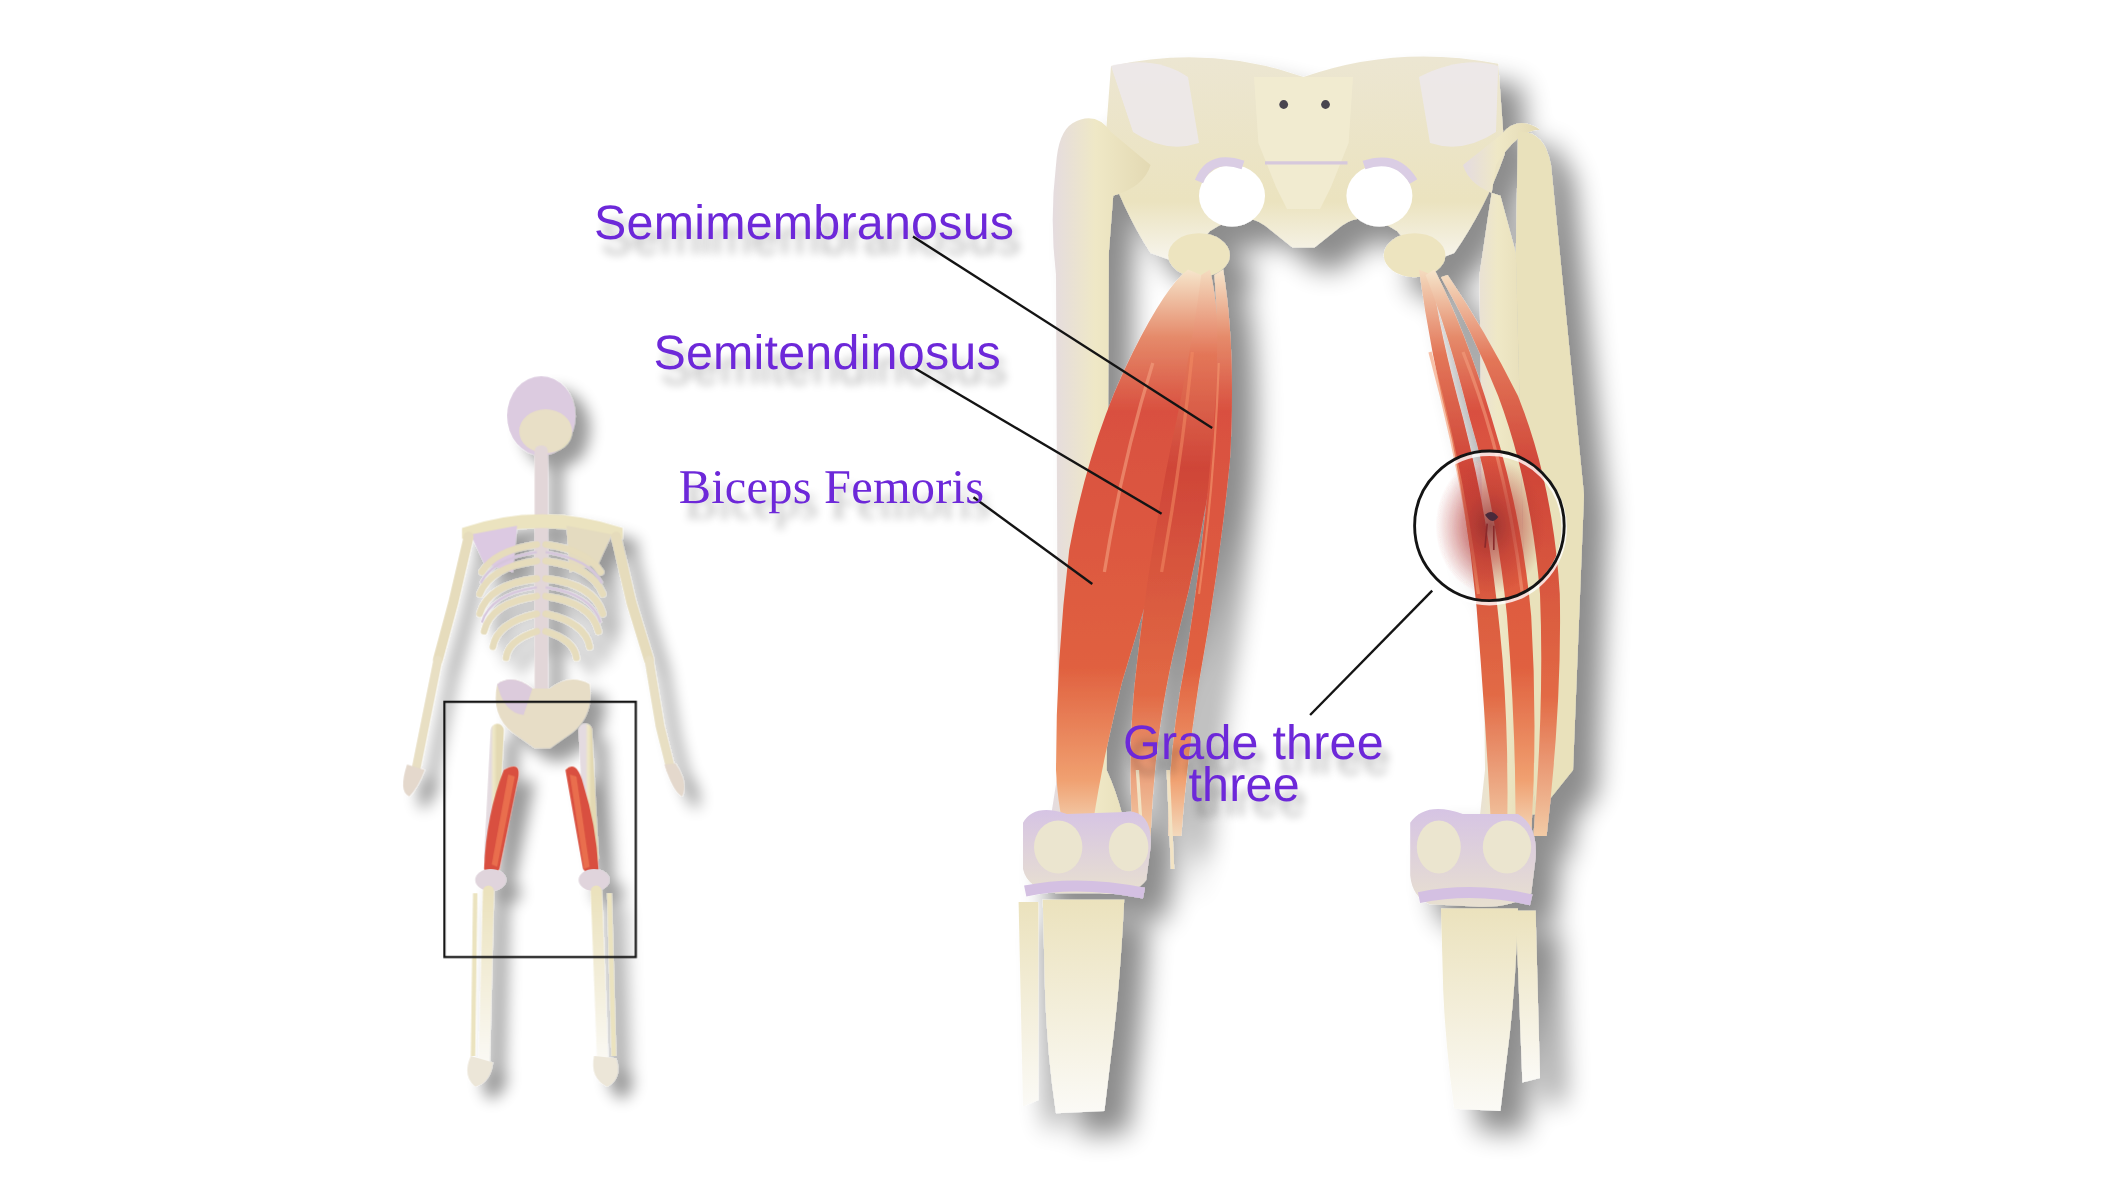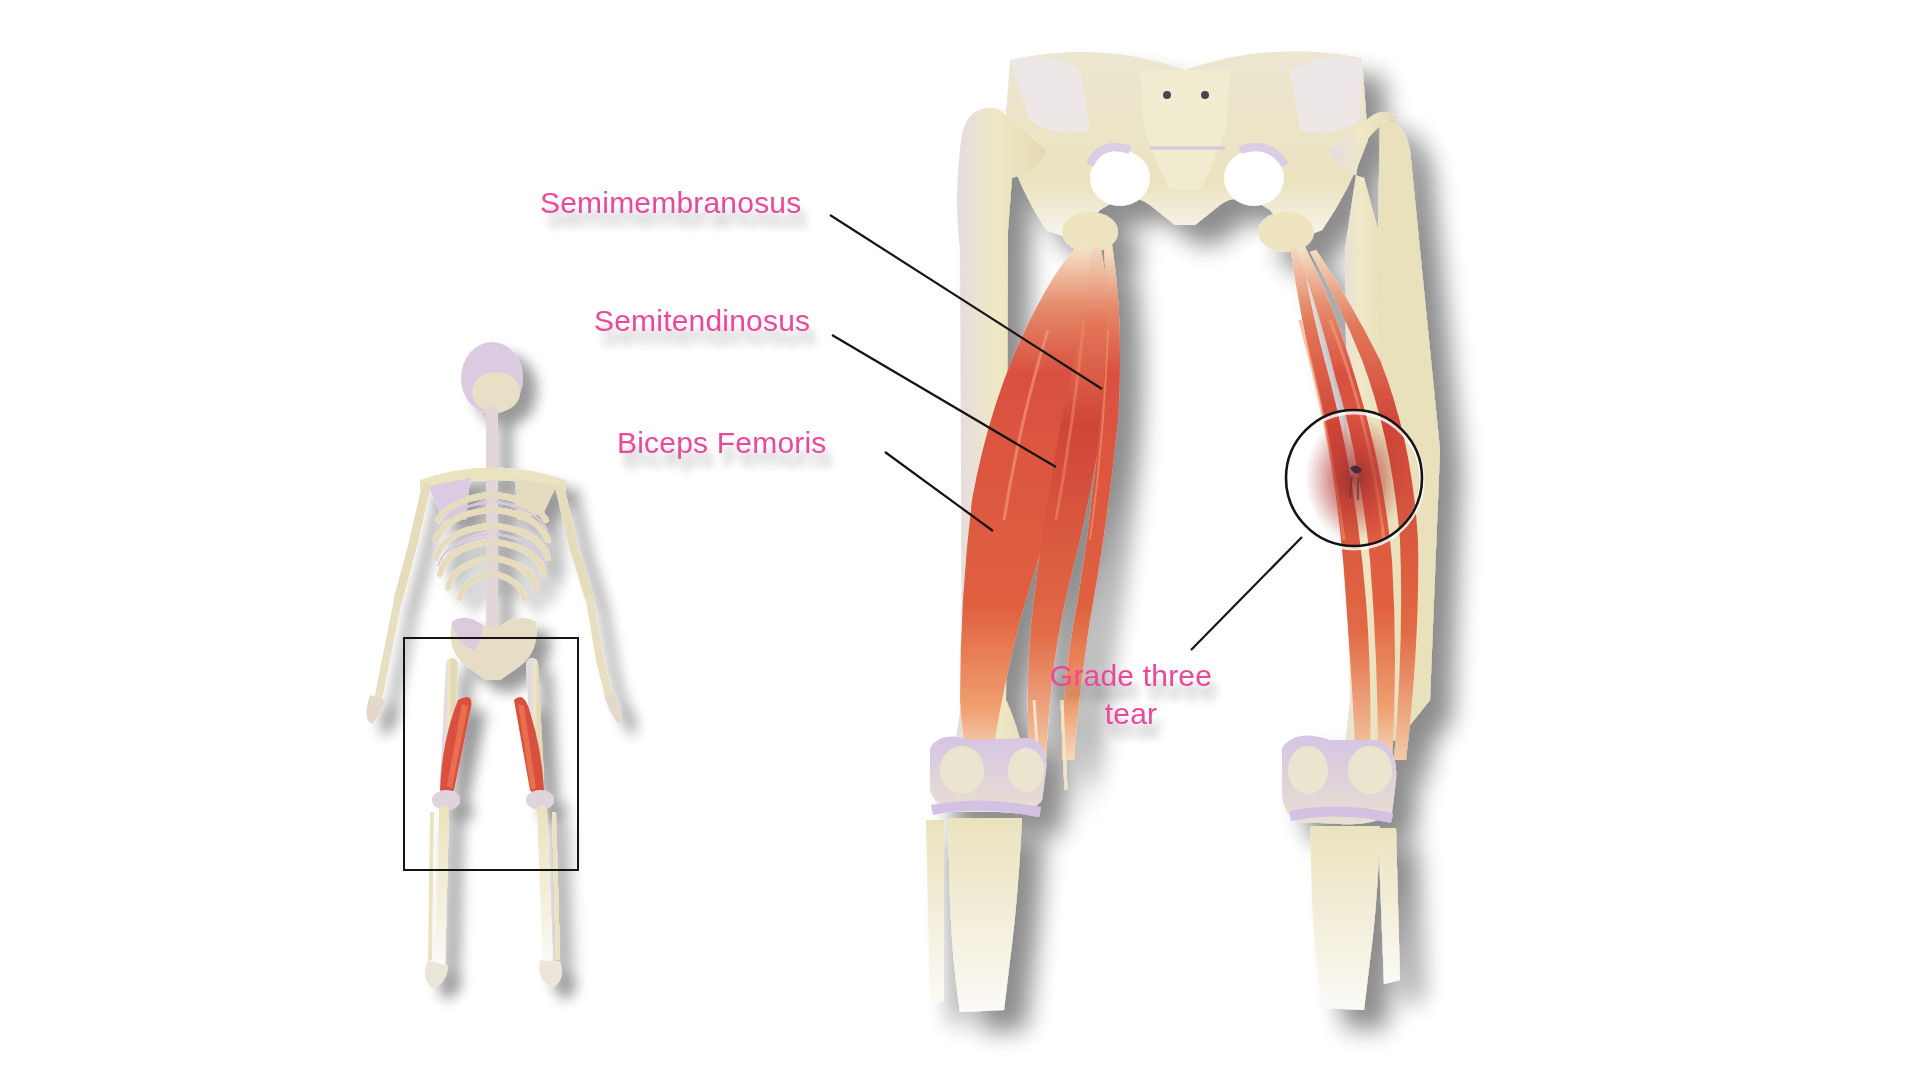"Semimembranosus" .label { color: #ec4899 -> #6d28d9; font-size: 30px -> 44px }
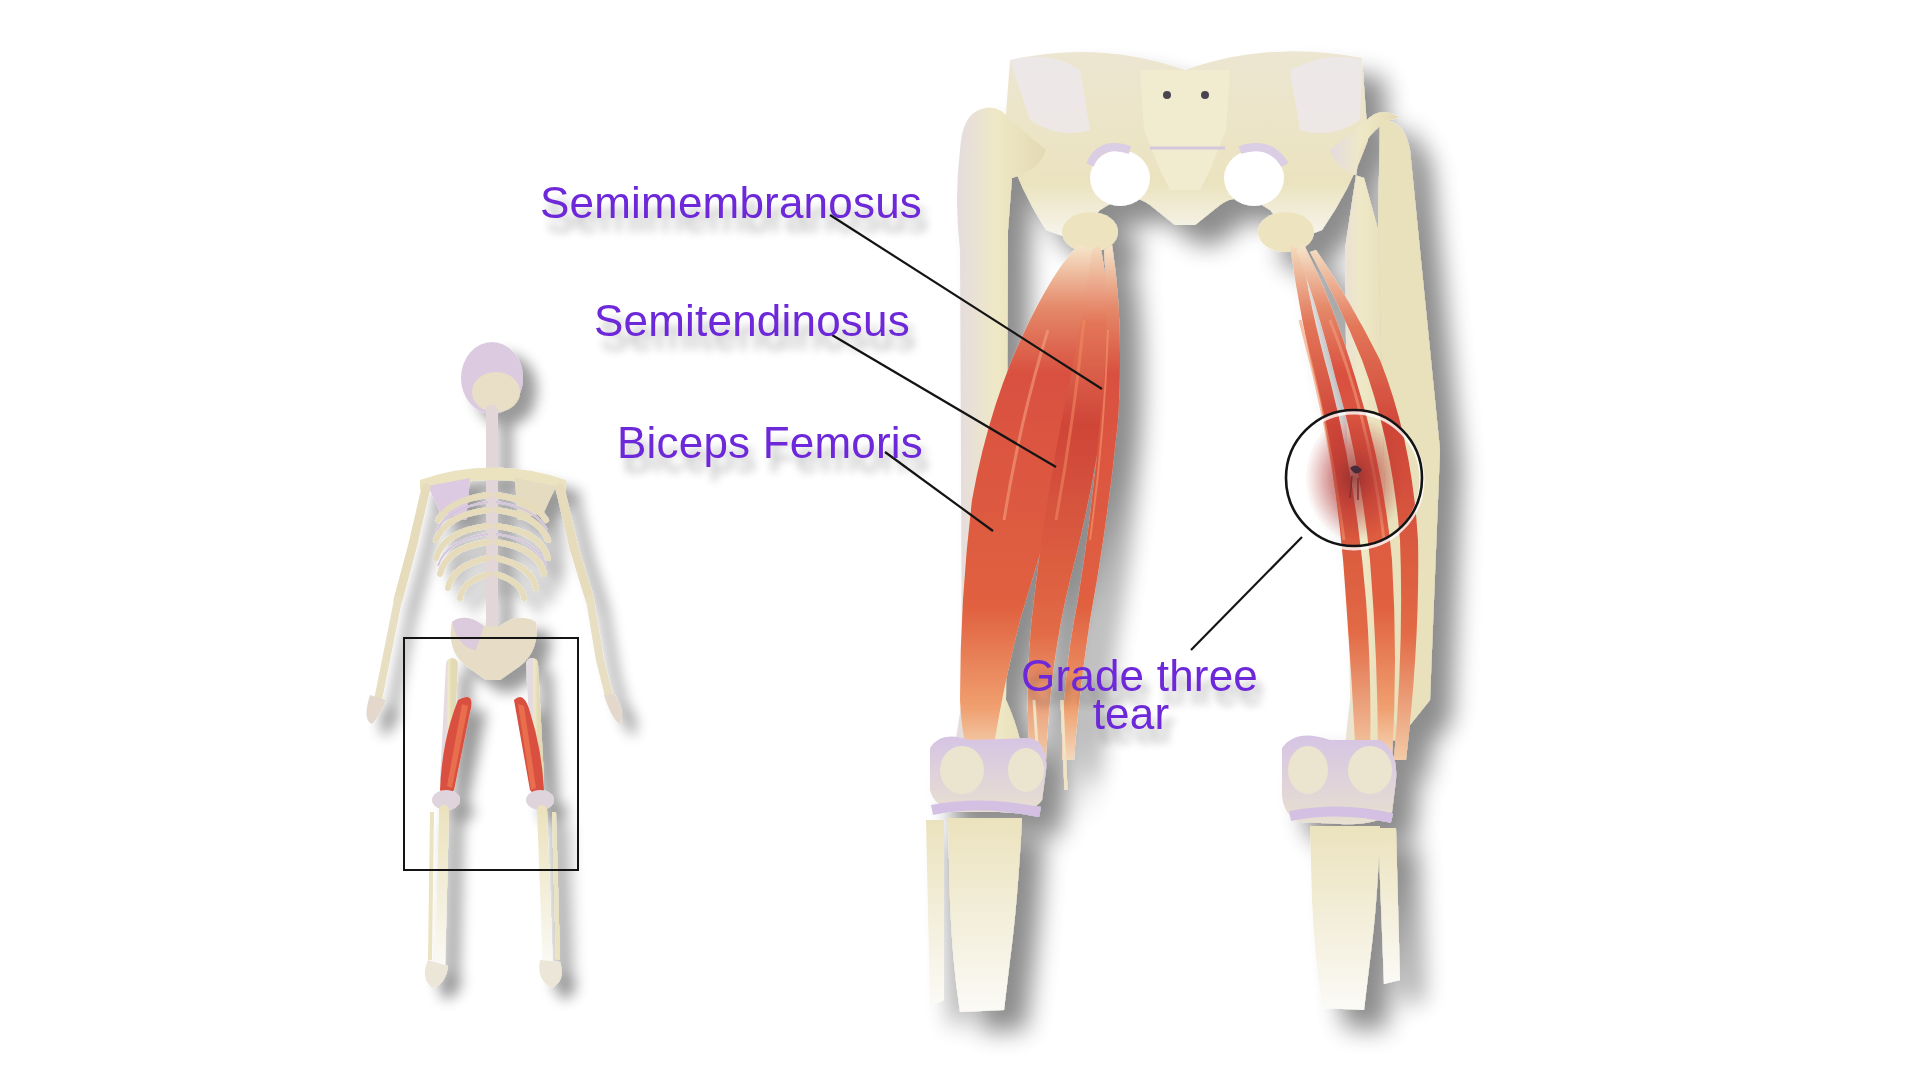"Biceps Femoris" div.label { font-family: none -> Liberation Serif, serif }
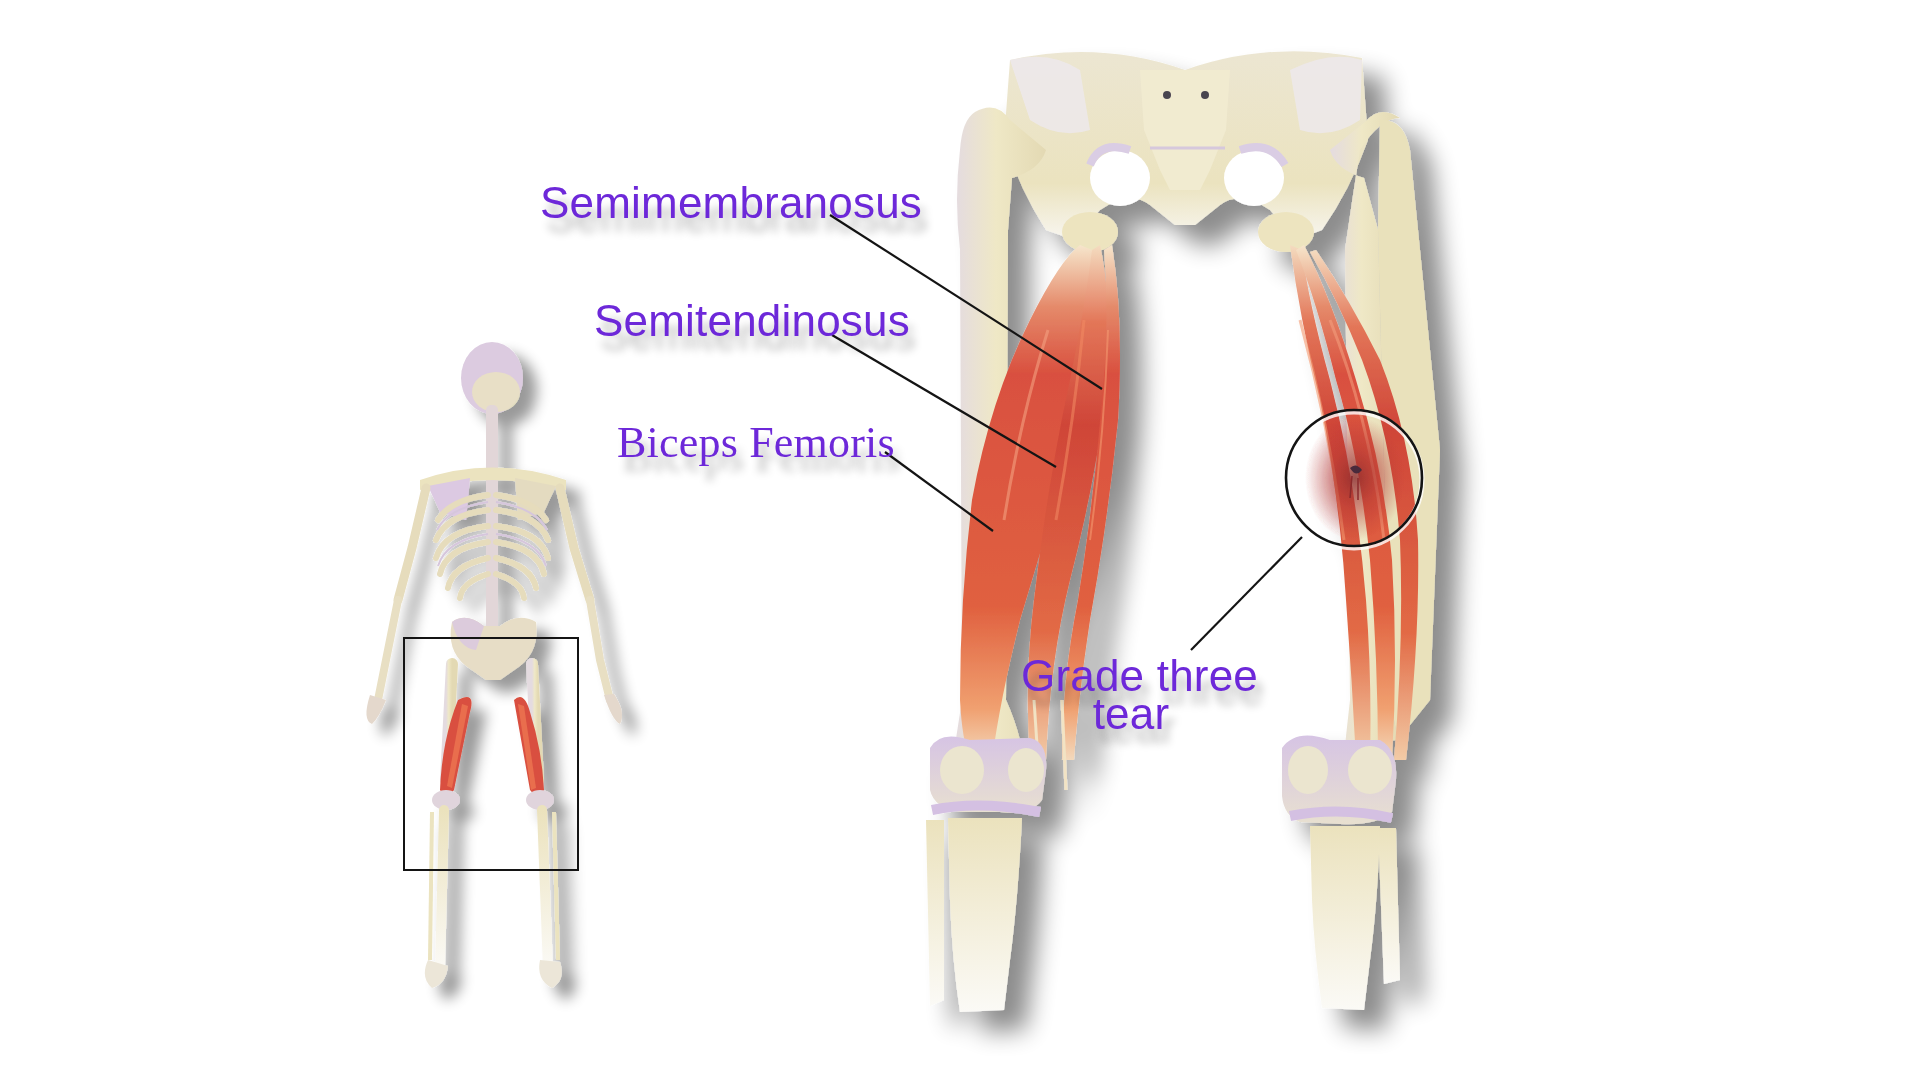"tear" div { text: tear -> three }
